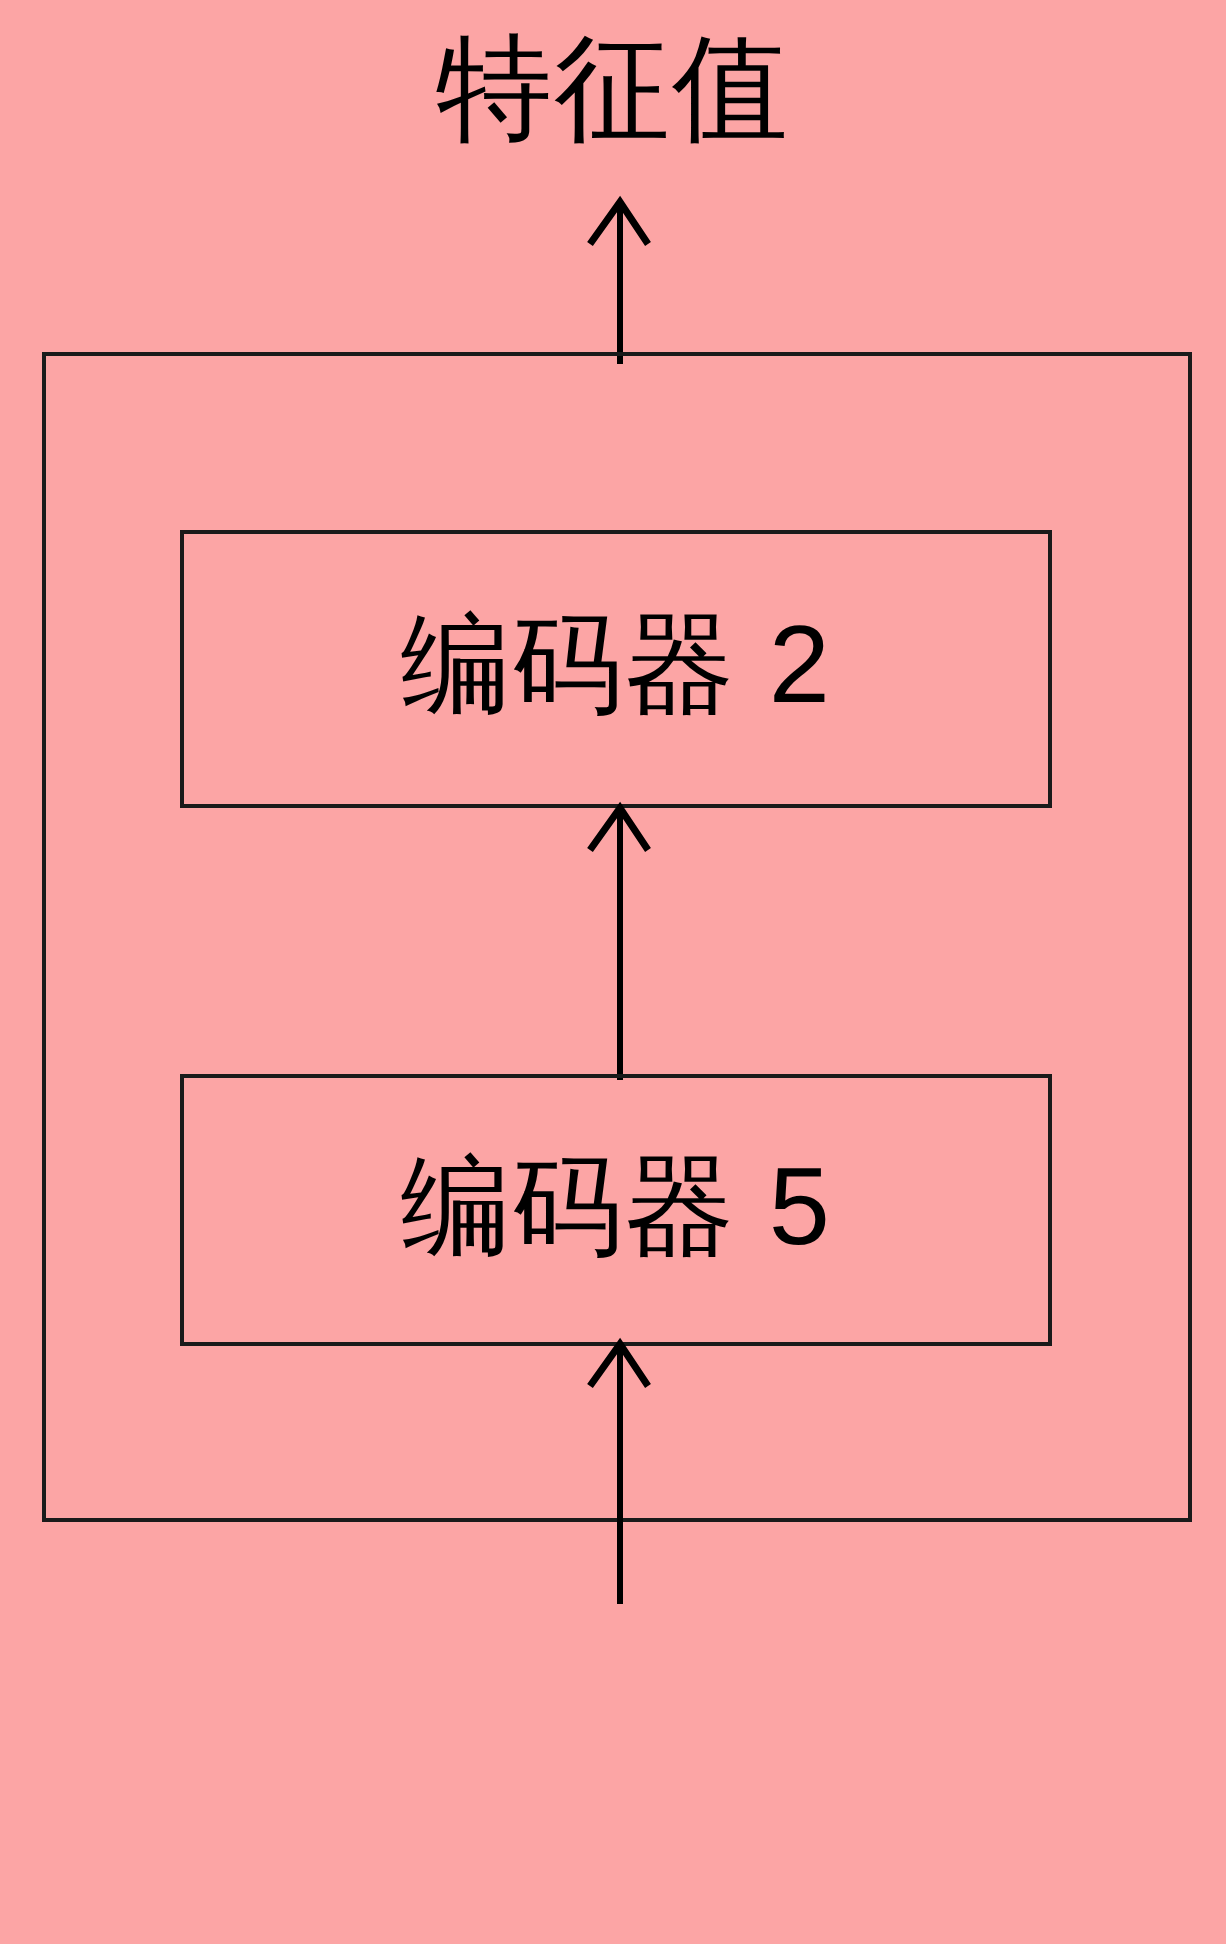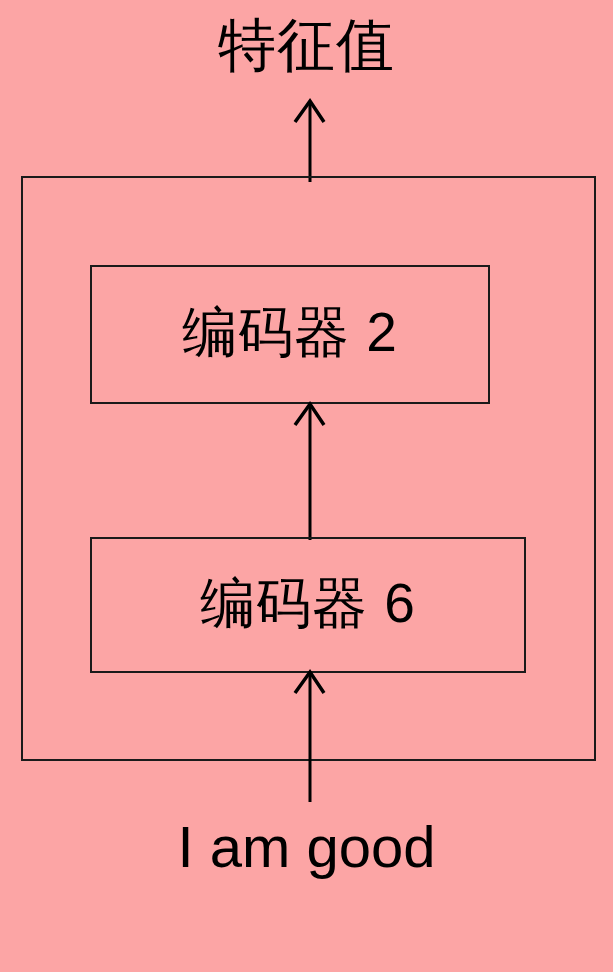"编码器 2" #encoder-2-box { width: 400px -> 436px }
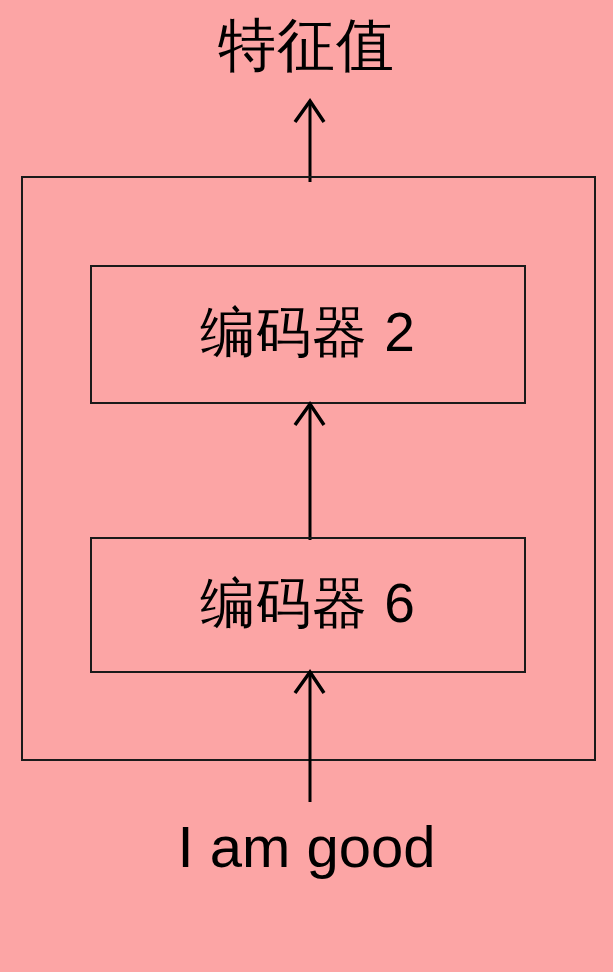"编码器 6" span.encoder-text { text: 6 -> 5 }
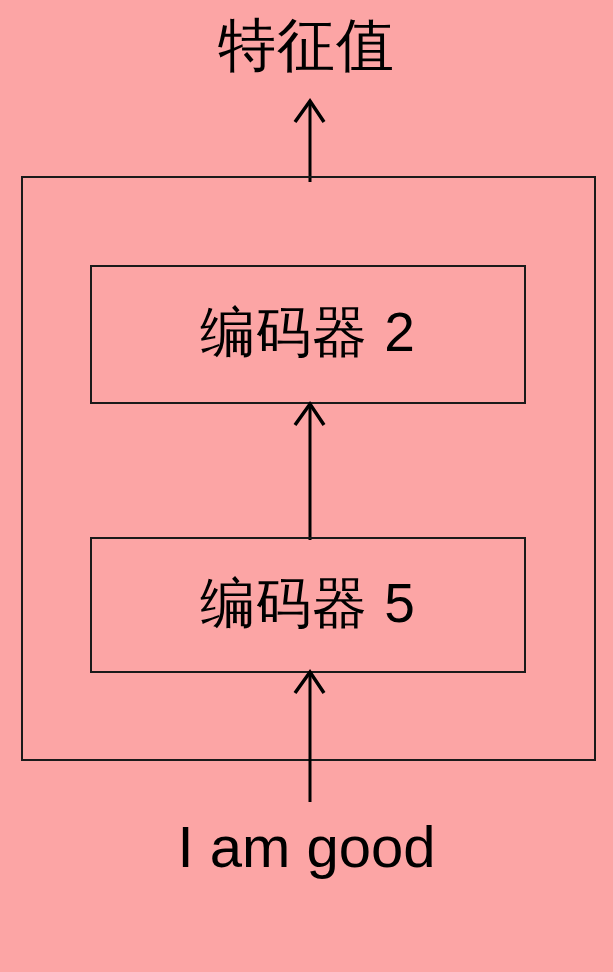"I am good" div.label { html: <div>I am good</div> -> none }
